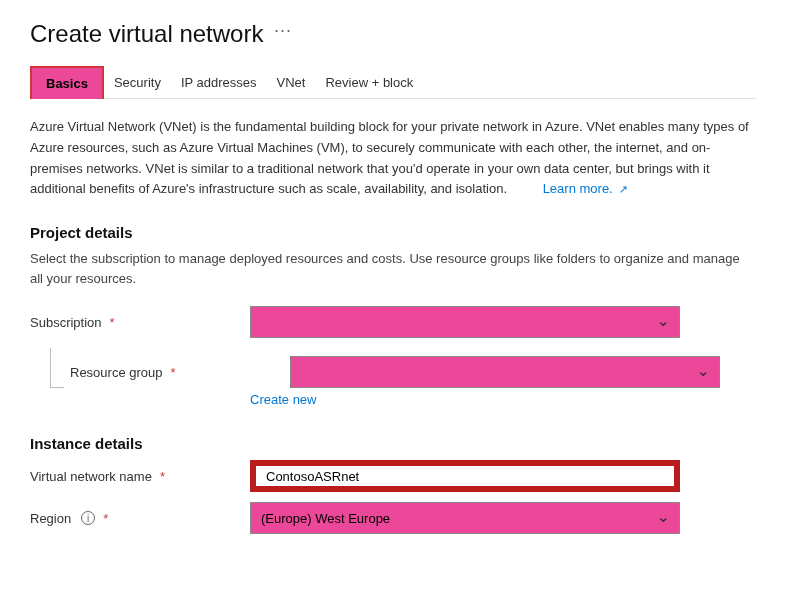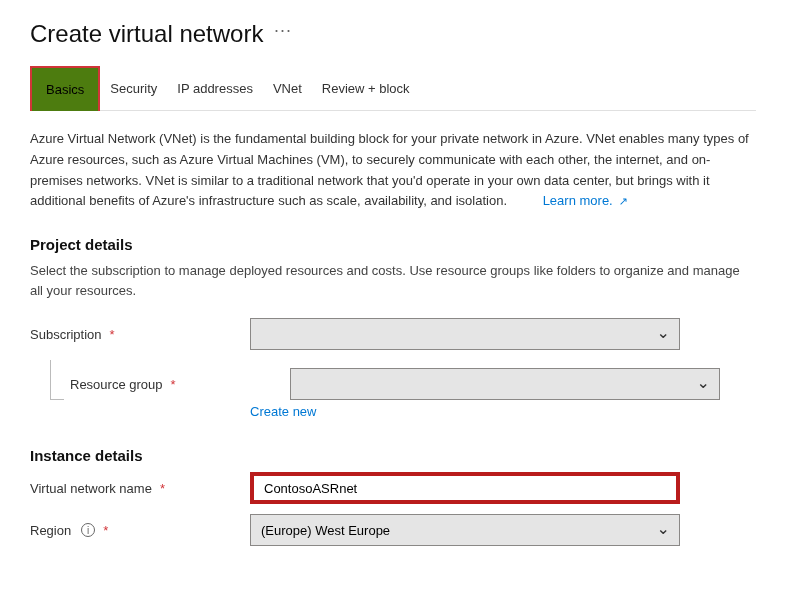"Basics" .tab.active { background: #4d7c0f -> #ec4899; font-weight: 400 -> 700; padding: 14px 14px -> 8px 14px }
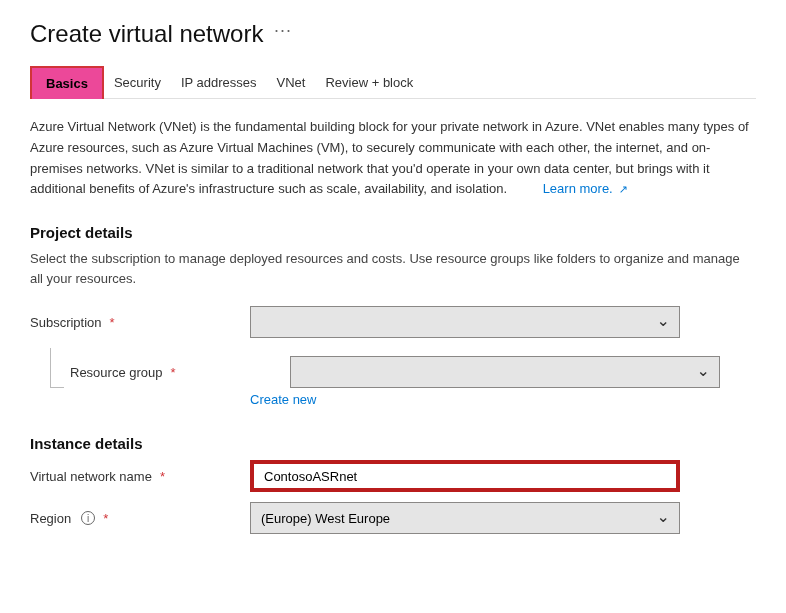"ContosoASRnet" .text-input { border: 4px solid #b91c1c -> 6px solid #b91c1c }
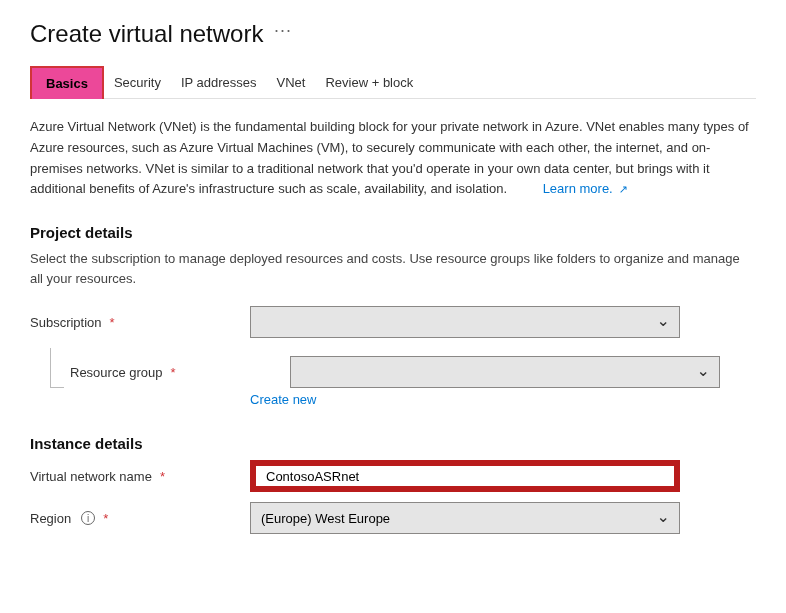"(Europe) West Europe" .select-box { background: #e5e5e5 -> #ec4899 }
